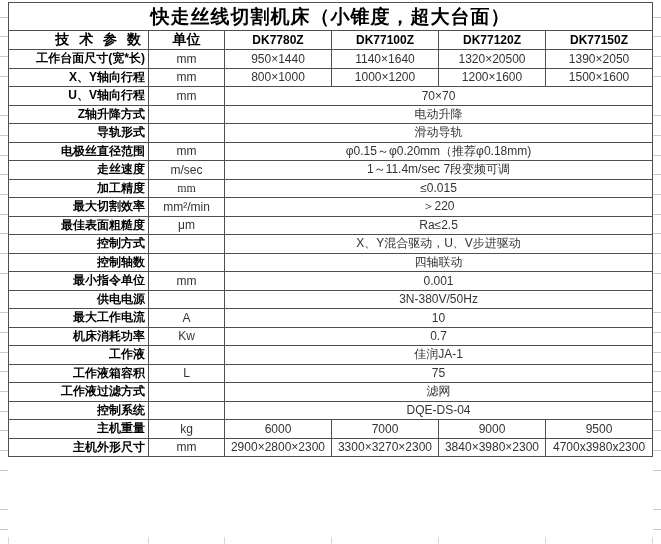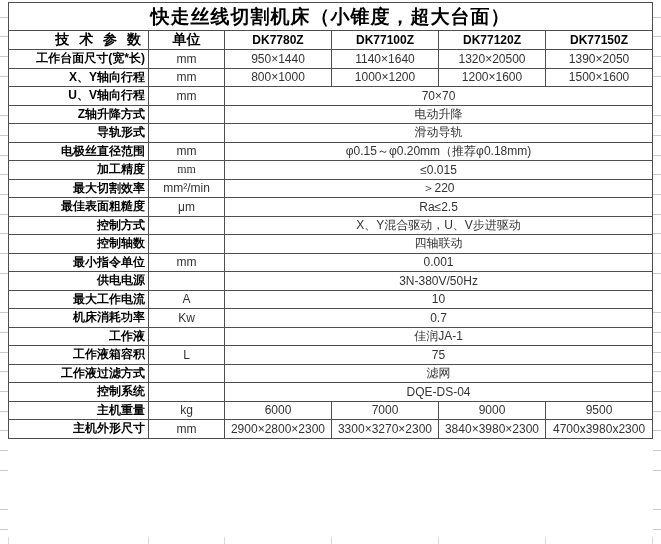"走丝速度" tr { html: none -> <tr> <td>走丝速度</td> <td>m/sec</td> <td>1～11.4m/sec 7段变频可调</td> </tr> }
